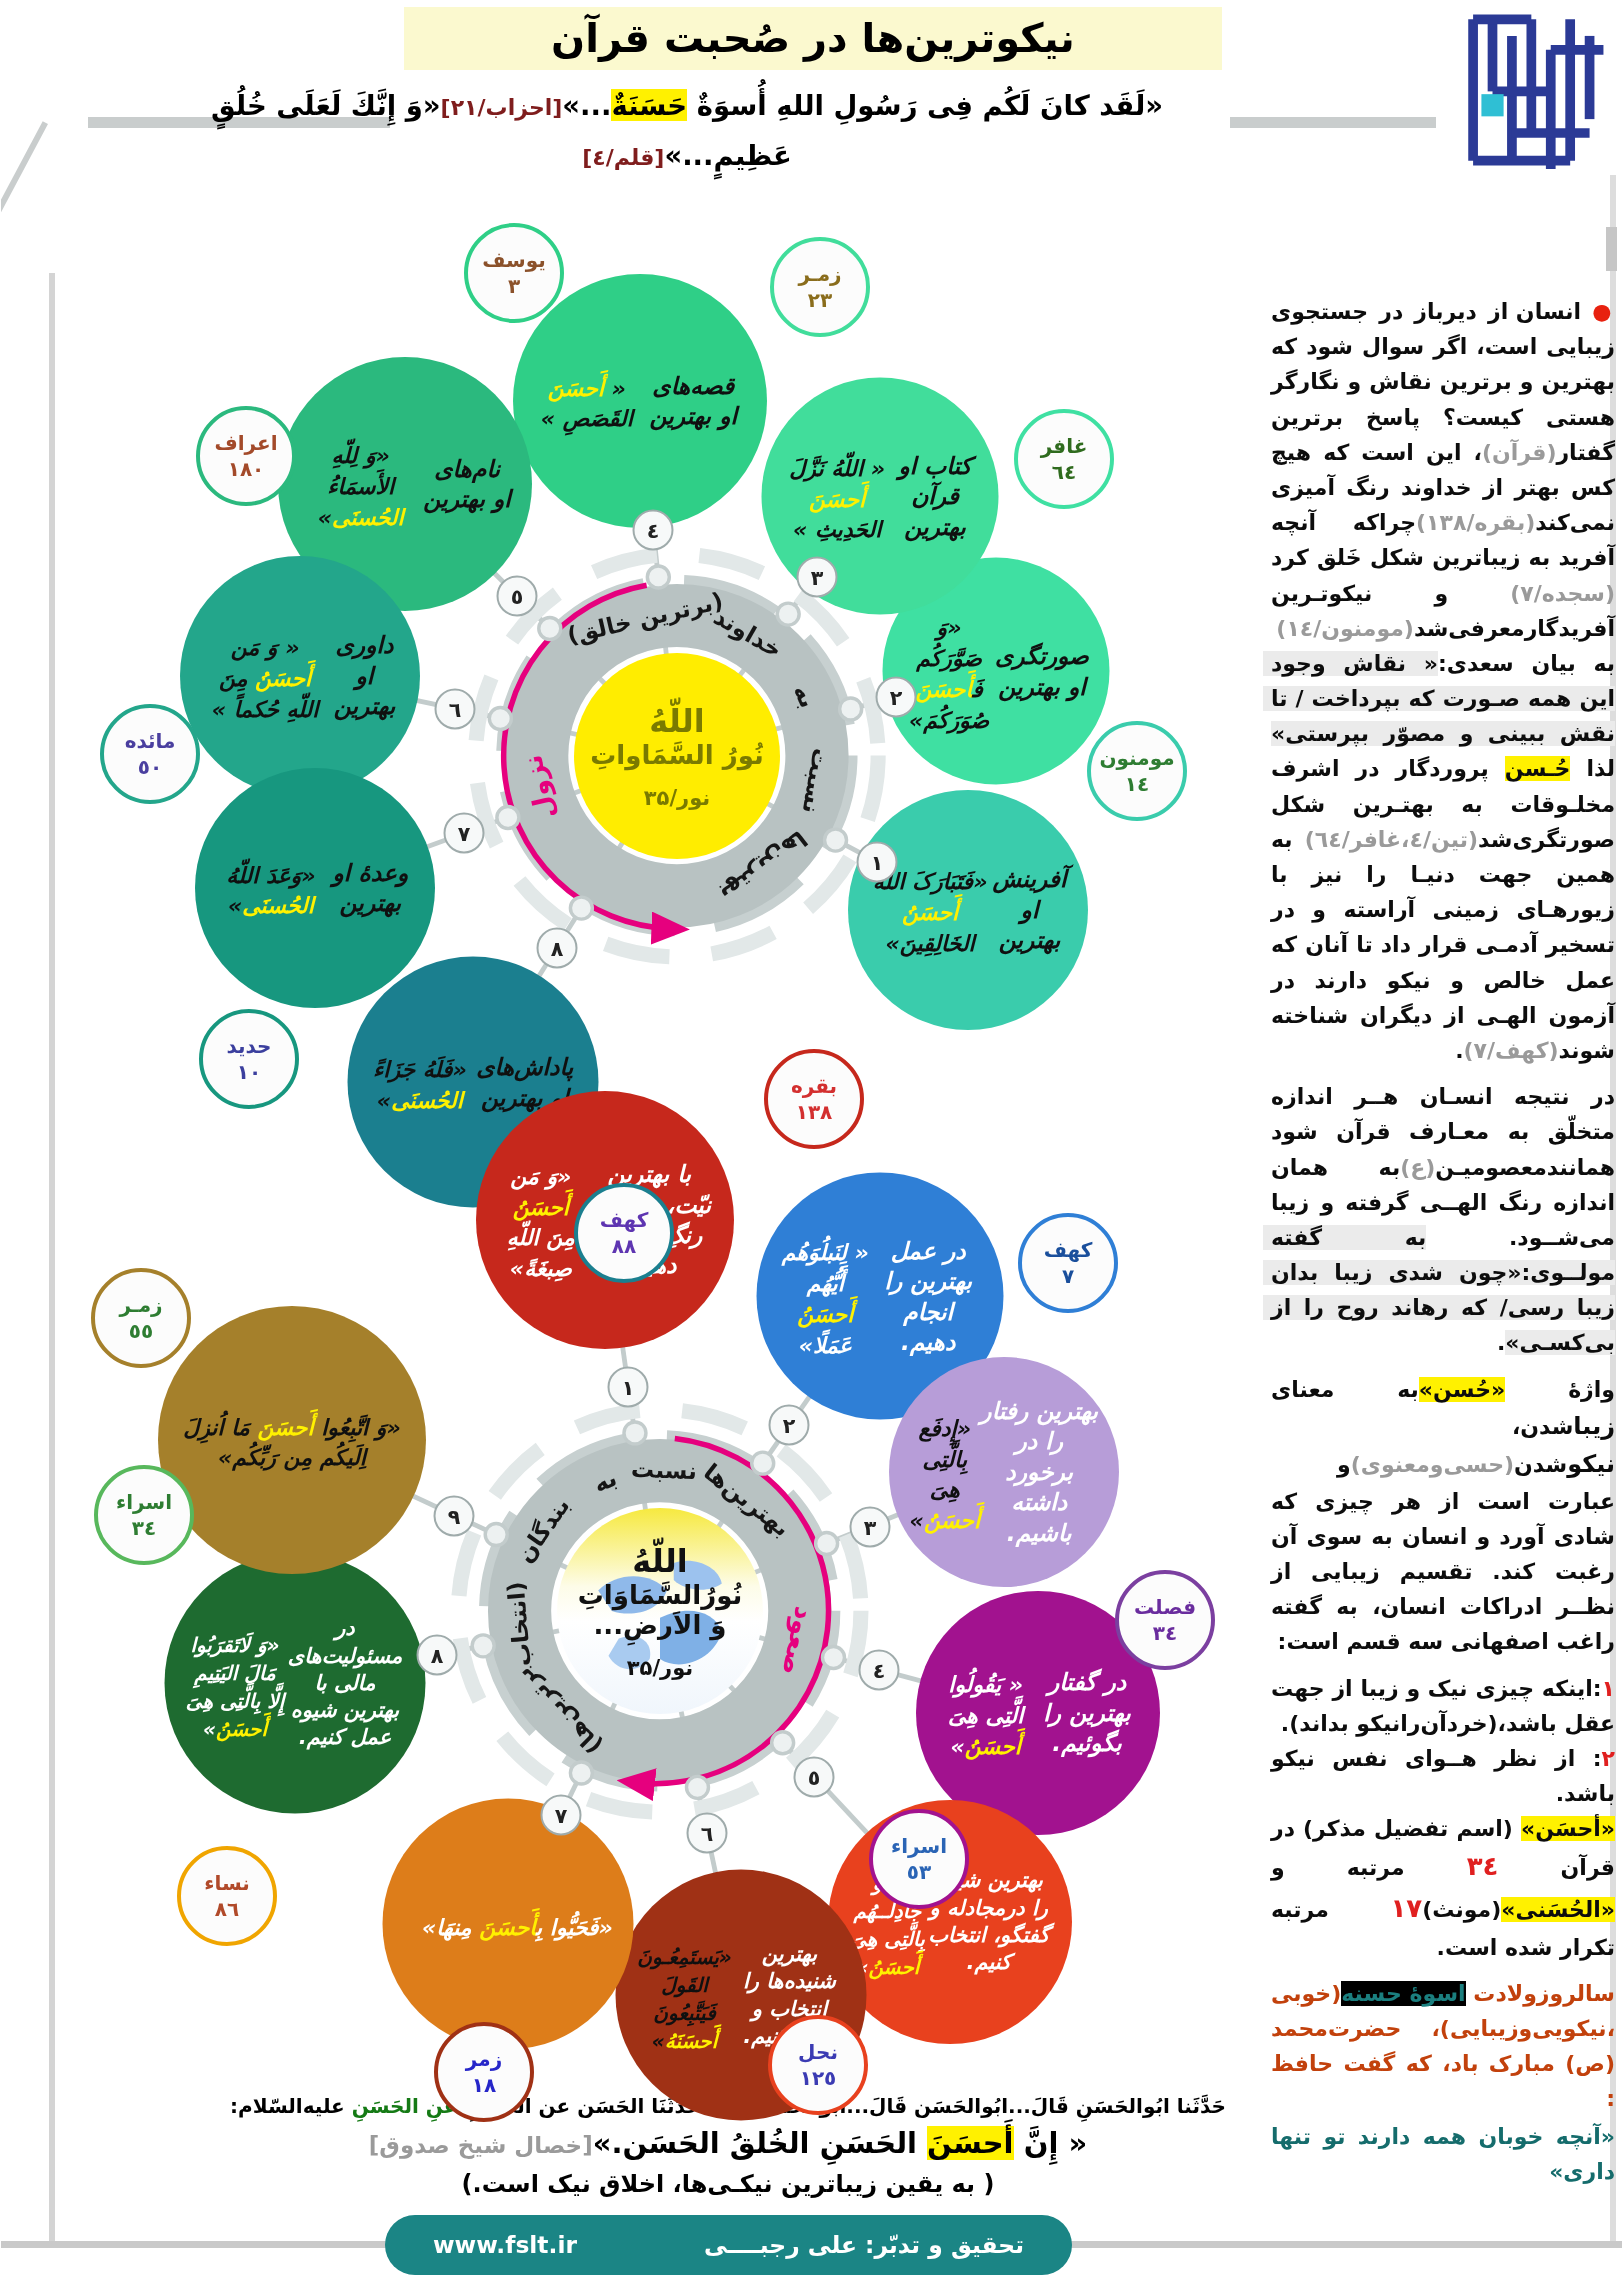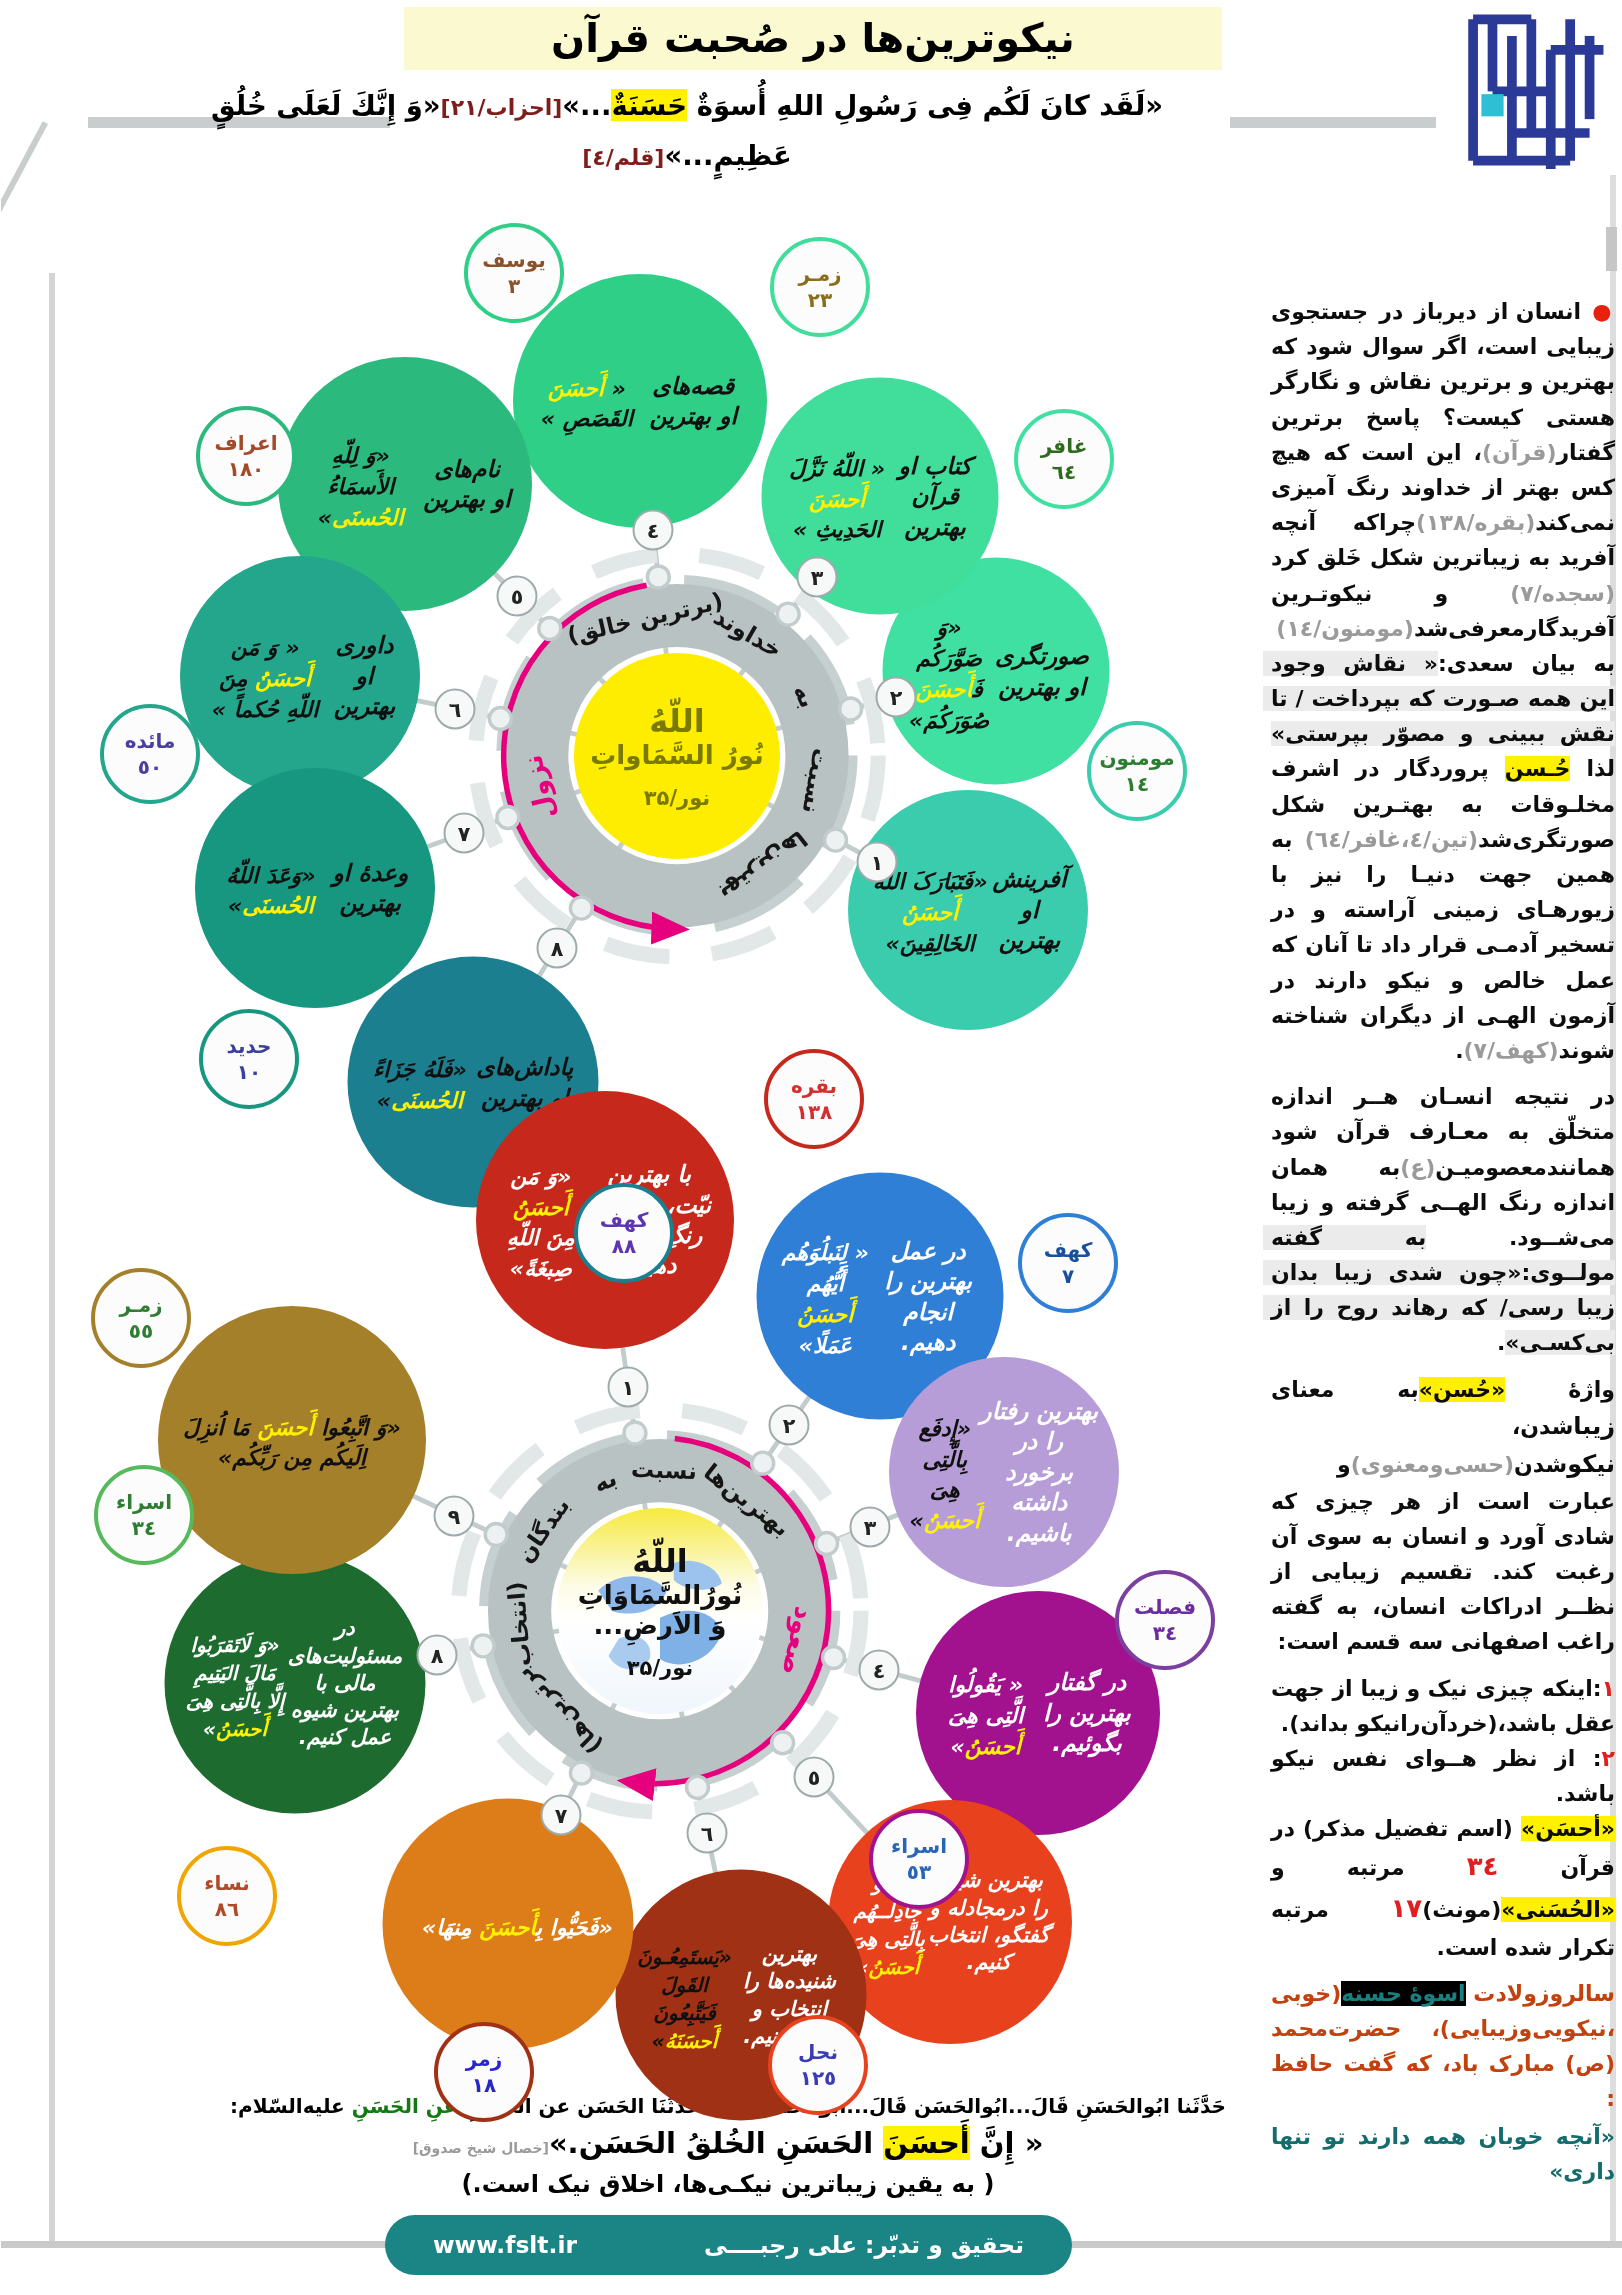"[خصال شیخ صدوق]" .r.refsm { font-size: 14px -> 23px }
